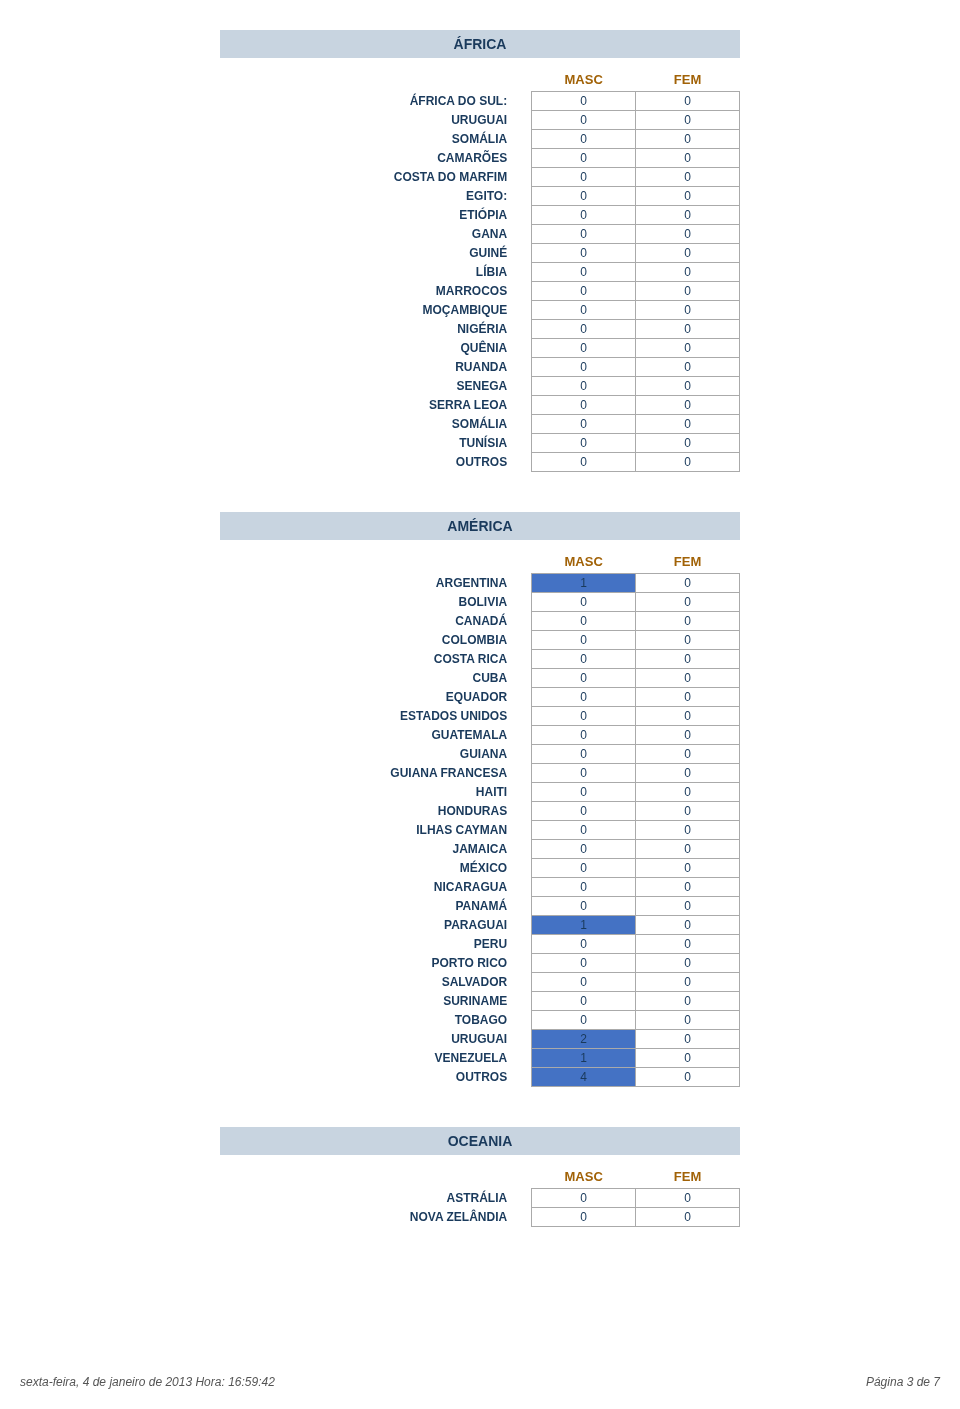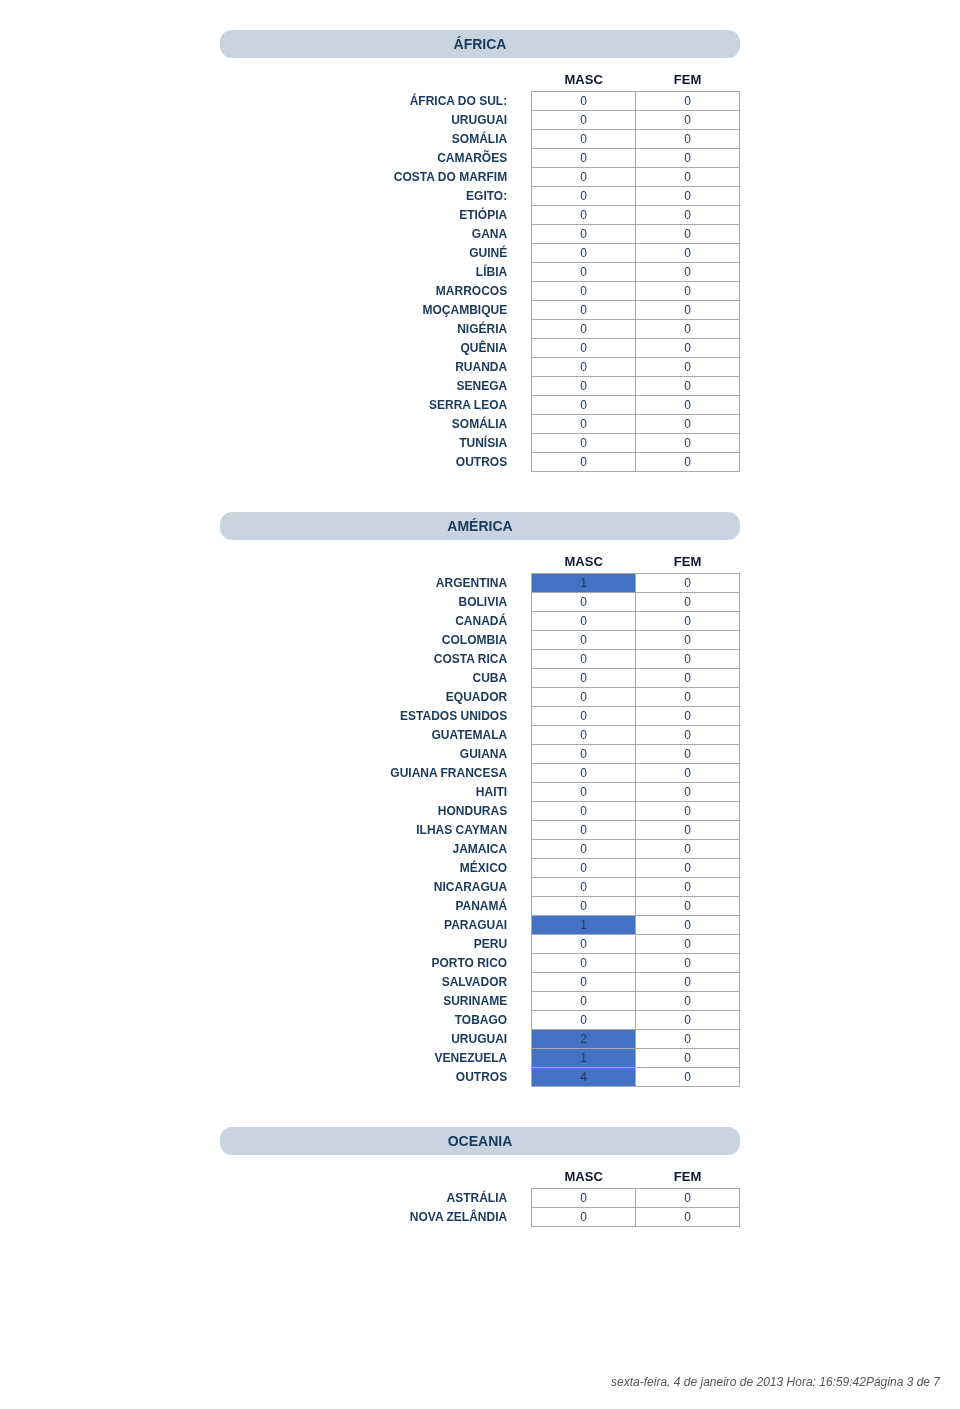"ÁFRICA" .section-header { border-radius: 12px -> none }
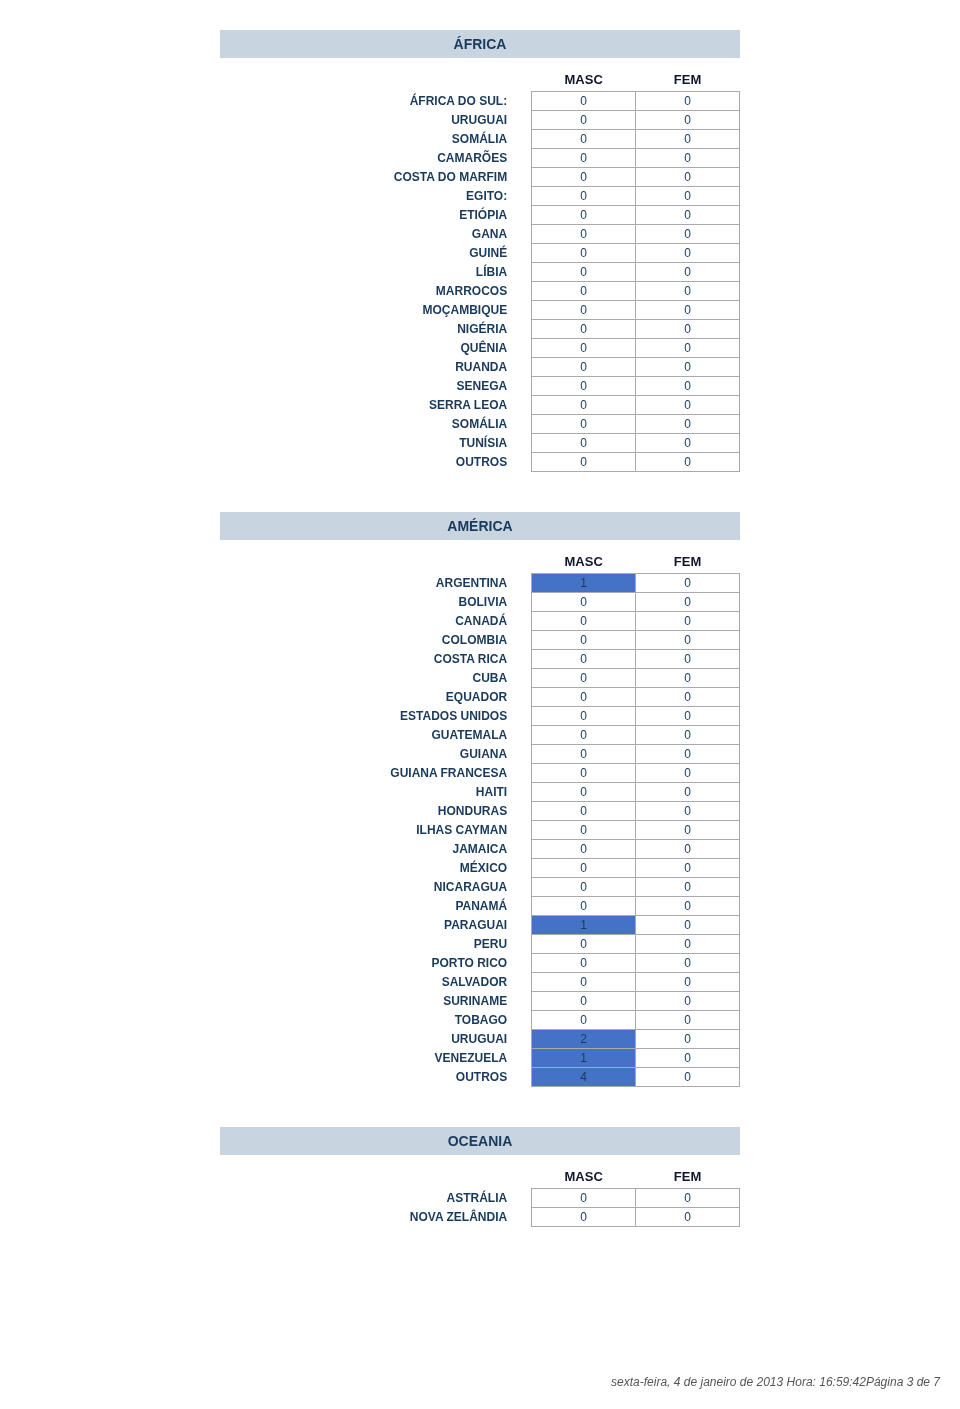"MASC" .data-table thead tr th { color: #0f172a -> #a16207 }
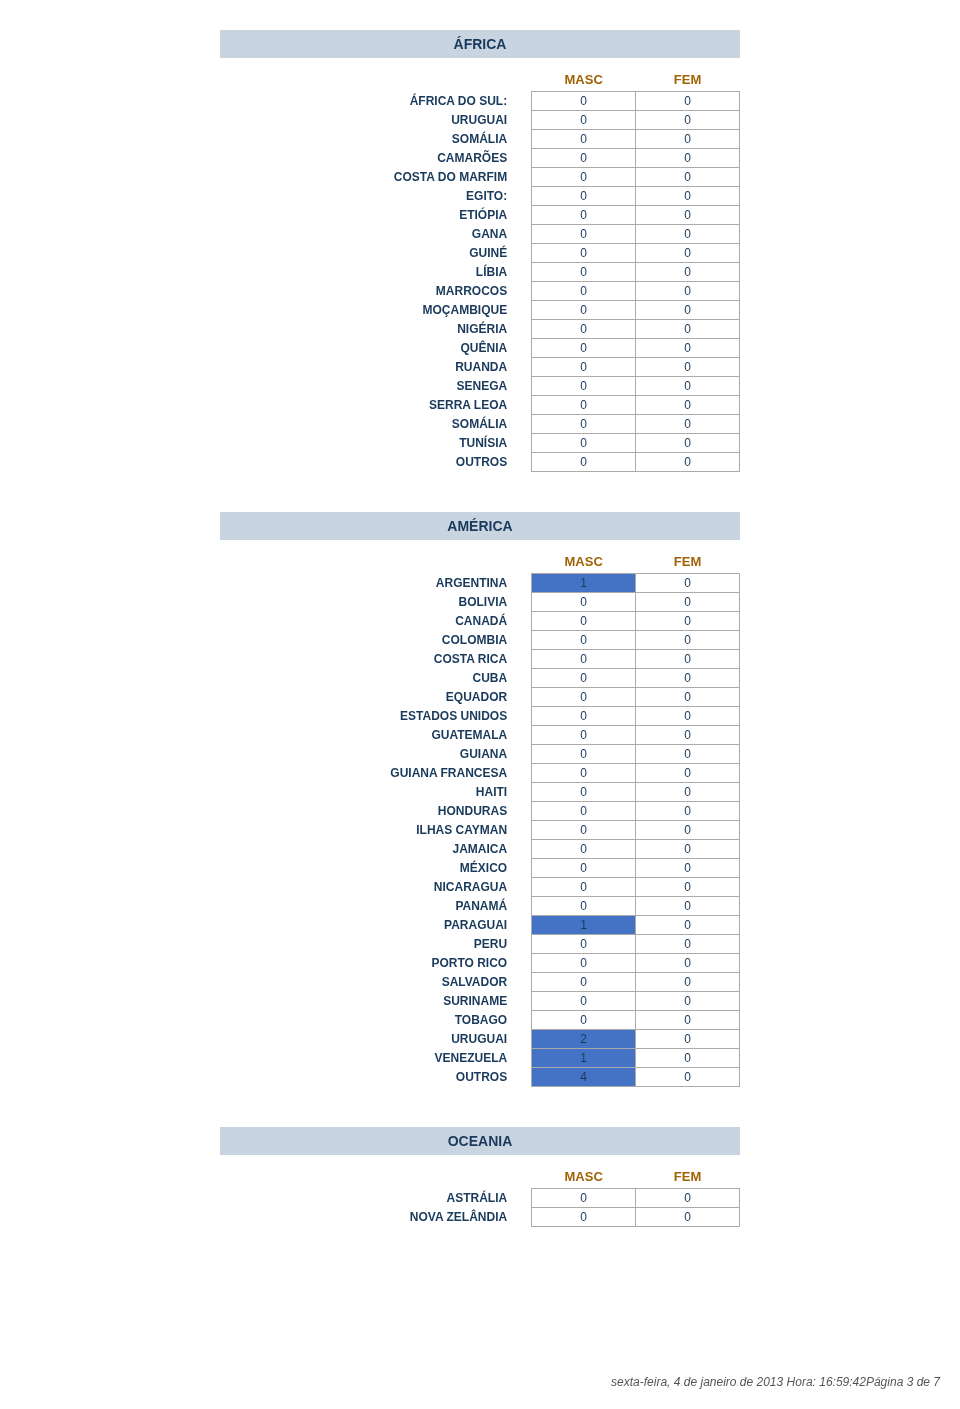"sexta-feira, 4 de janeiro de" .footer { justify-content: flex-end -> space-between }
